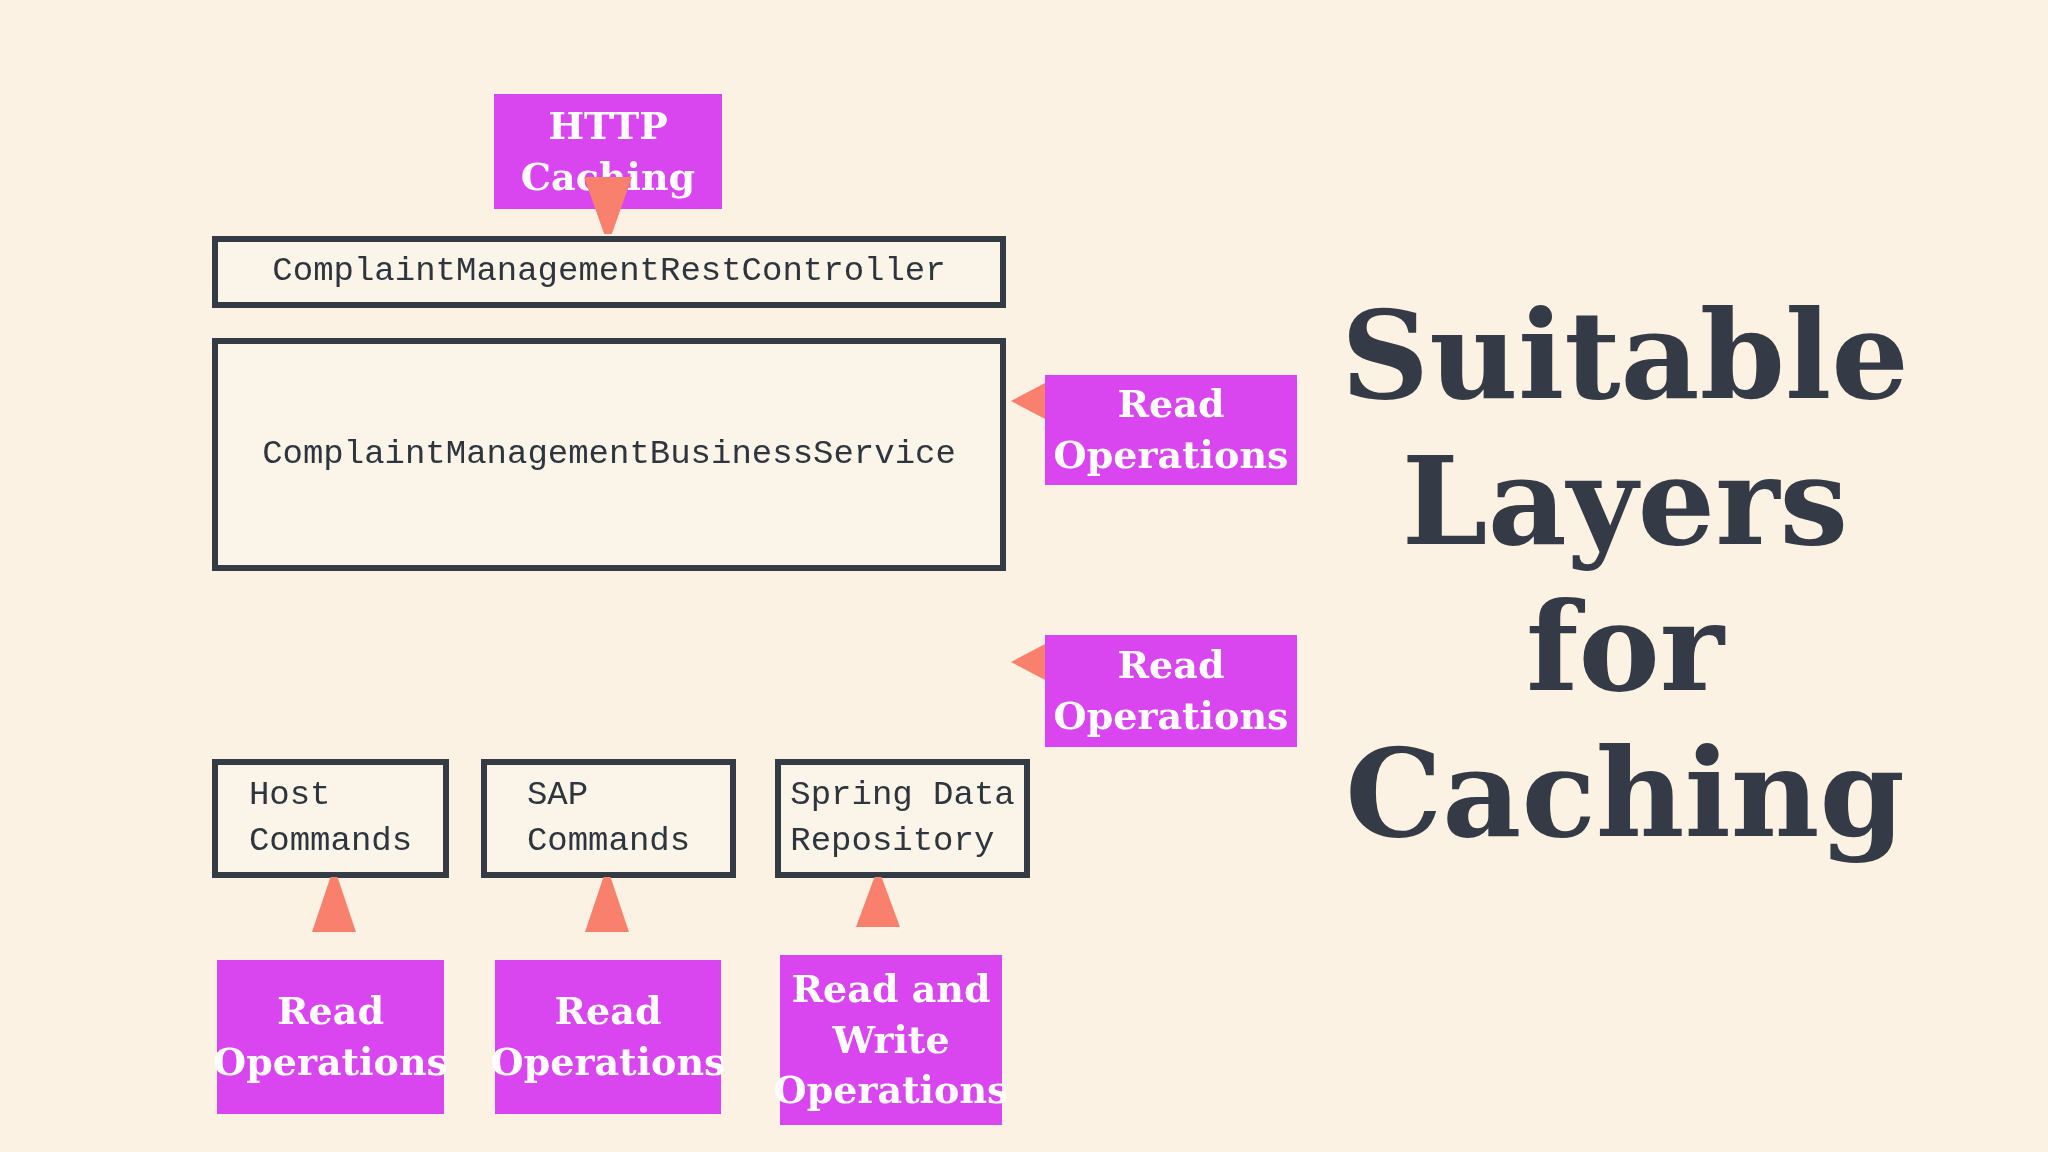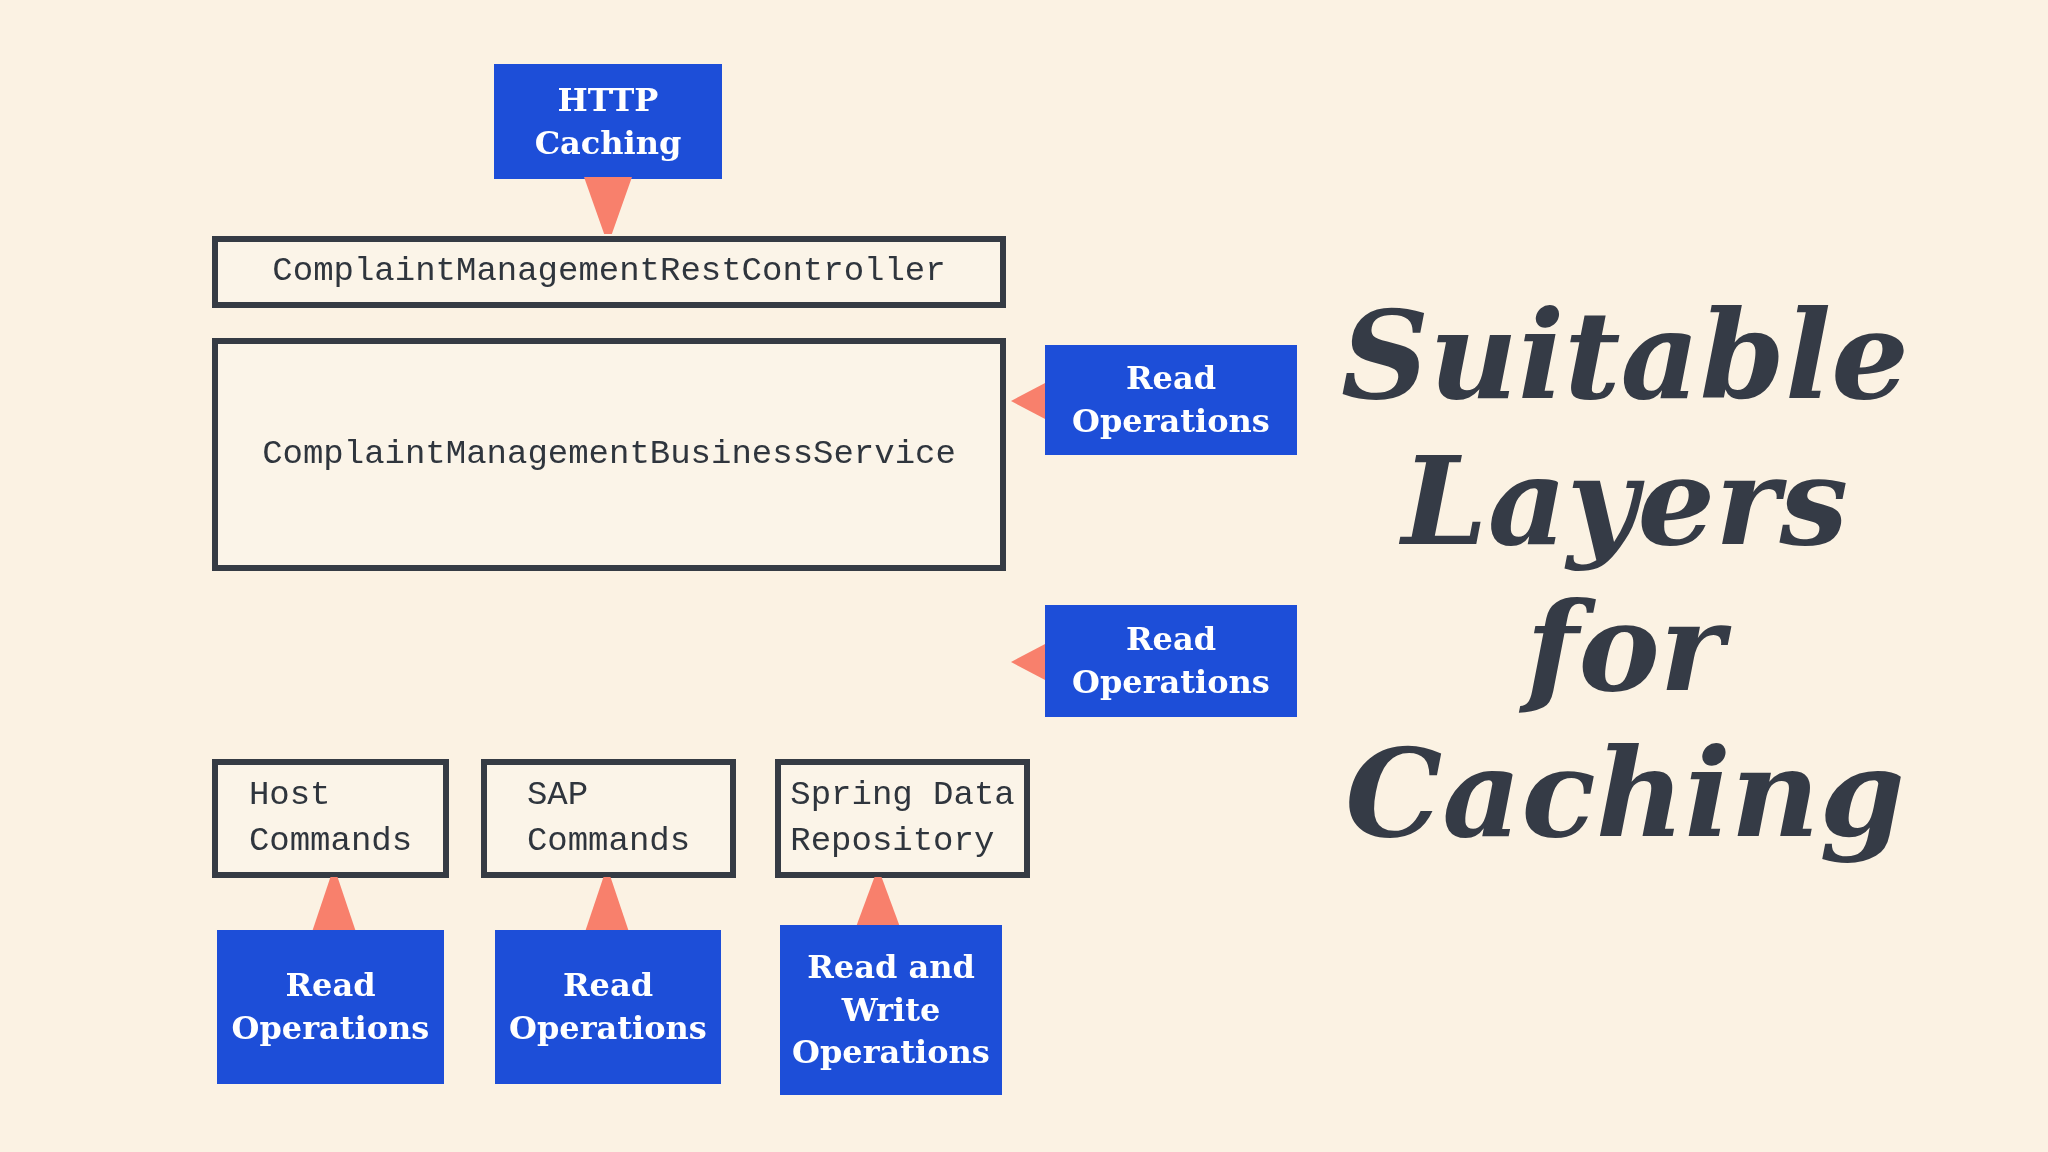"HTTP" .callout { background: #1d4ed8 -> #d946ef; font-size: 32px -> 38px; margin-top: none -> 30px }
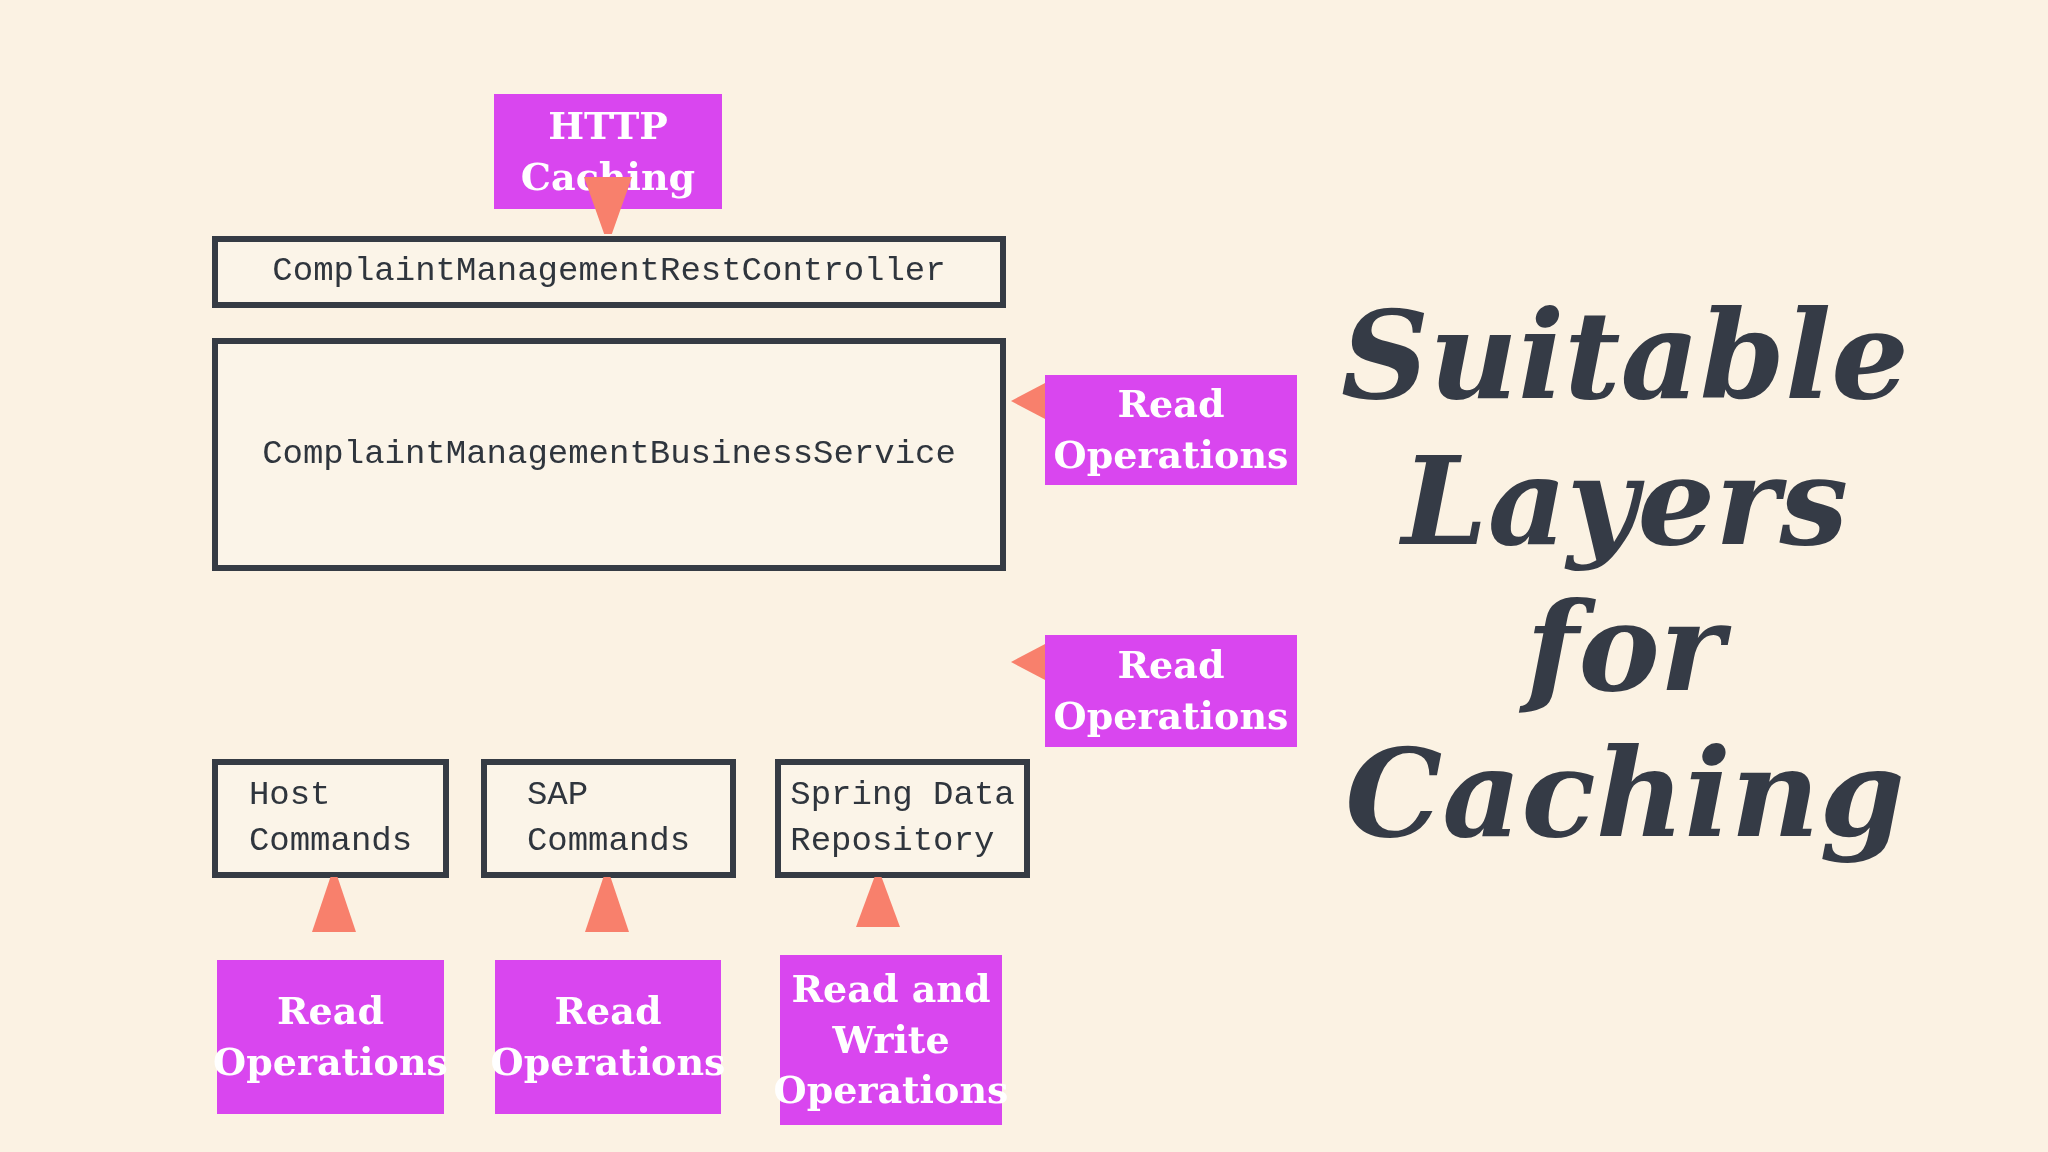"Suitable" .title { font-style: italic -> none }
